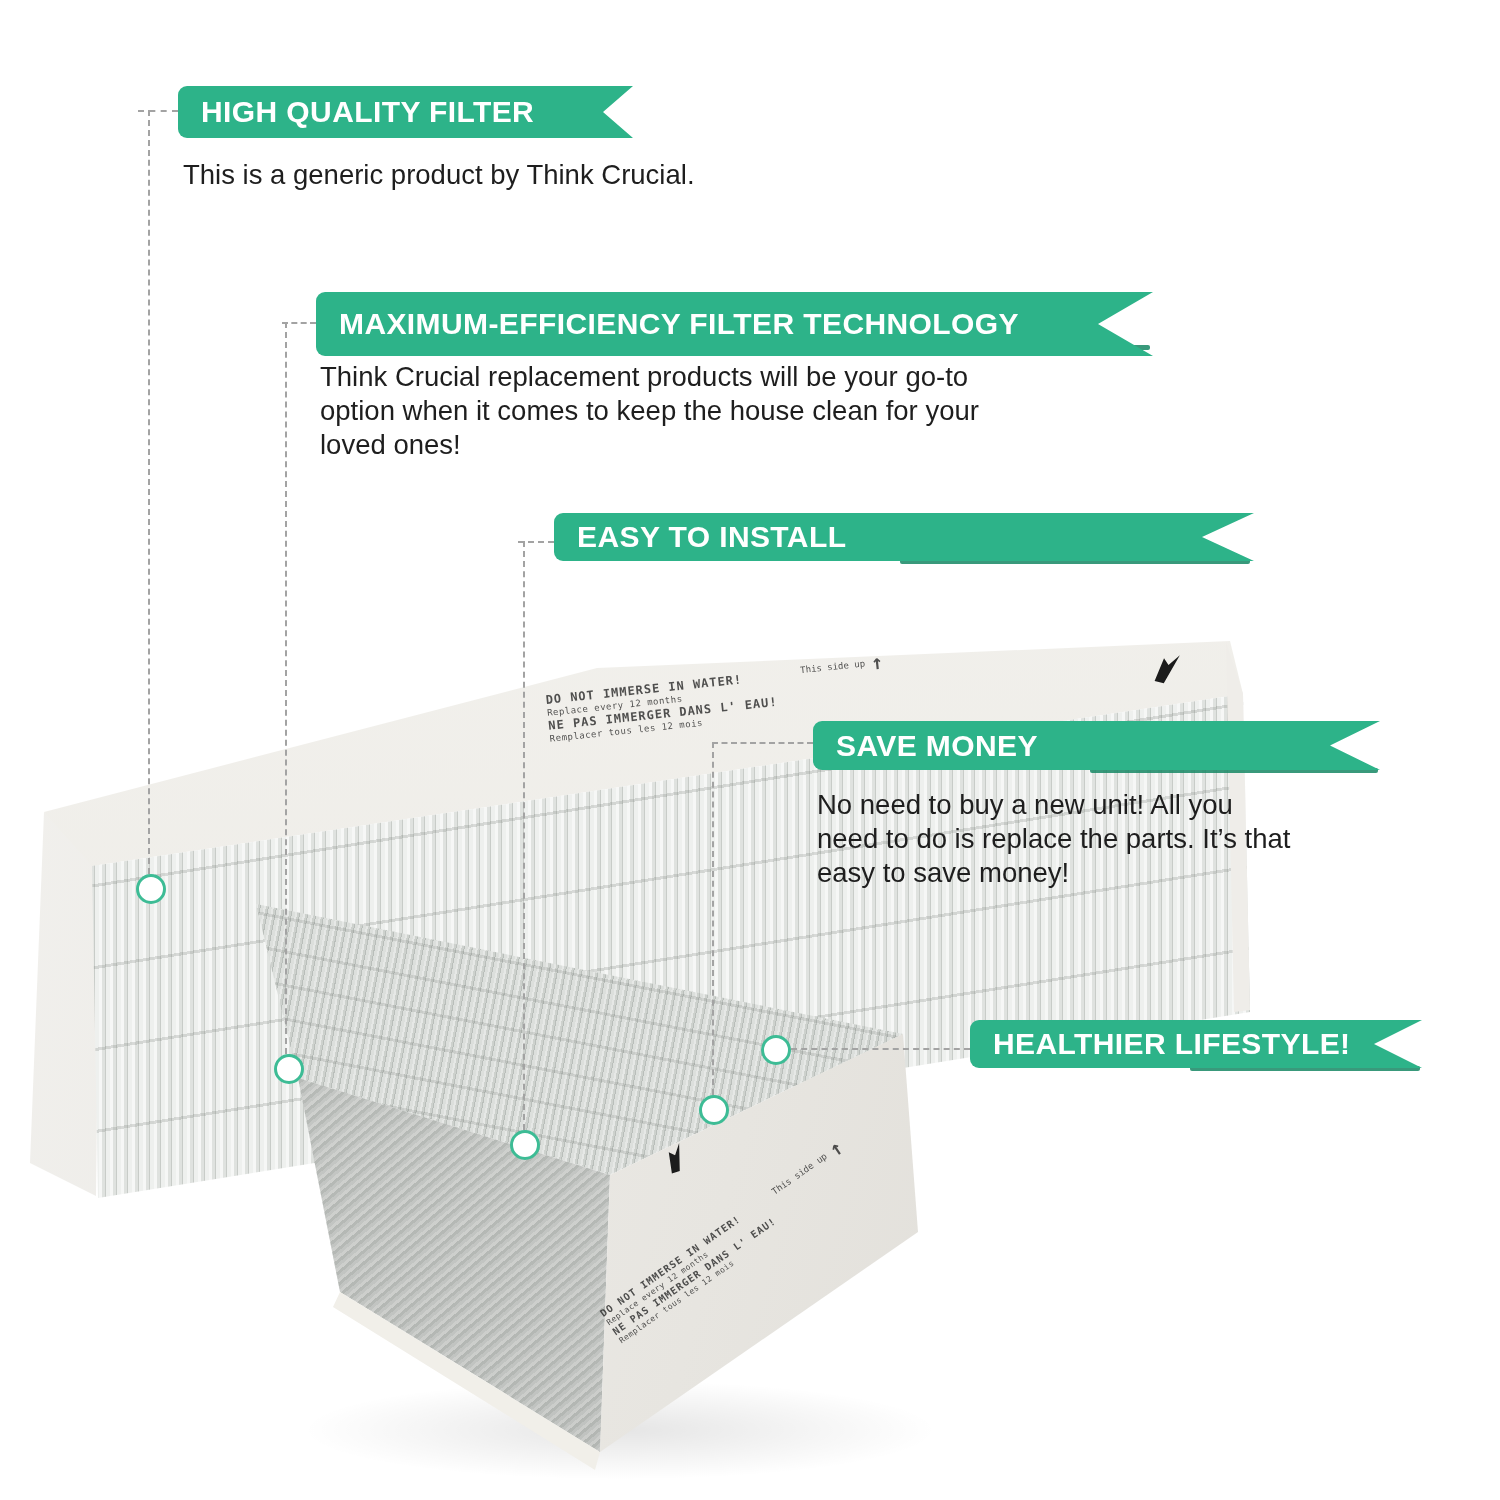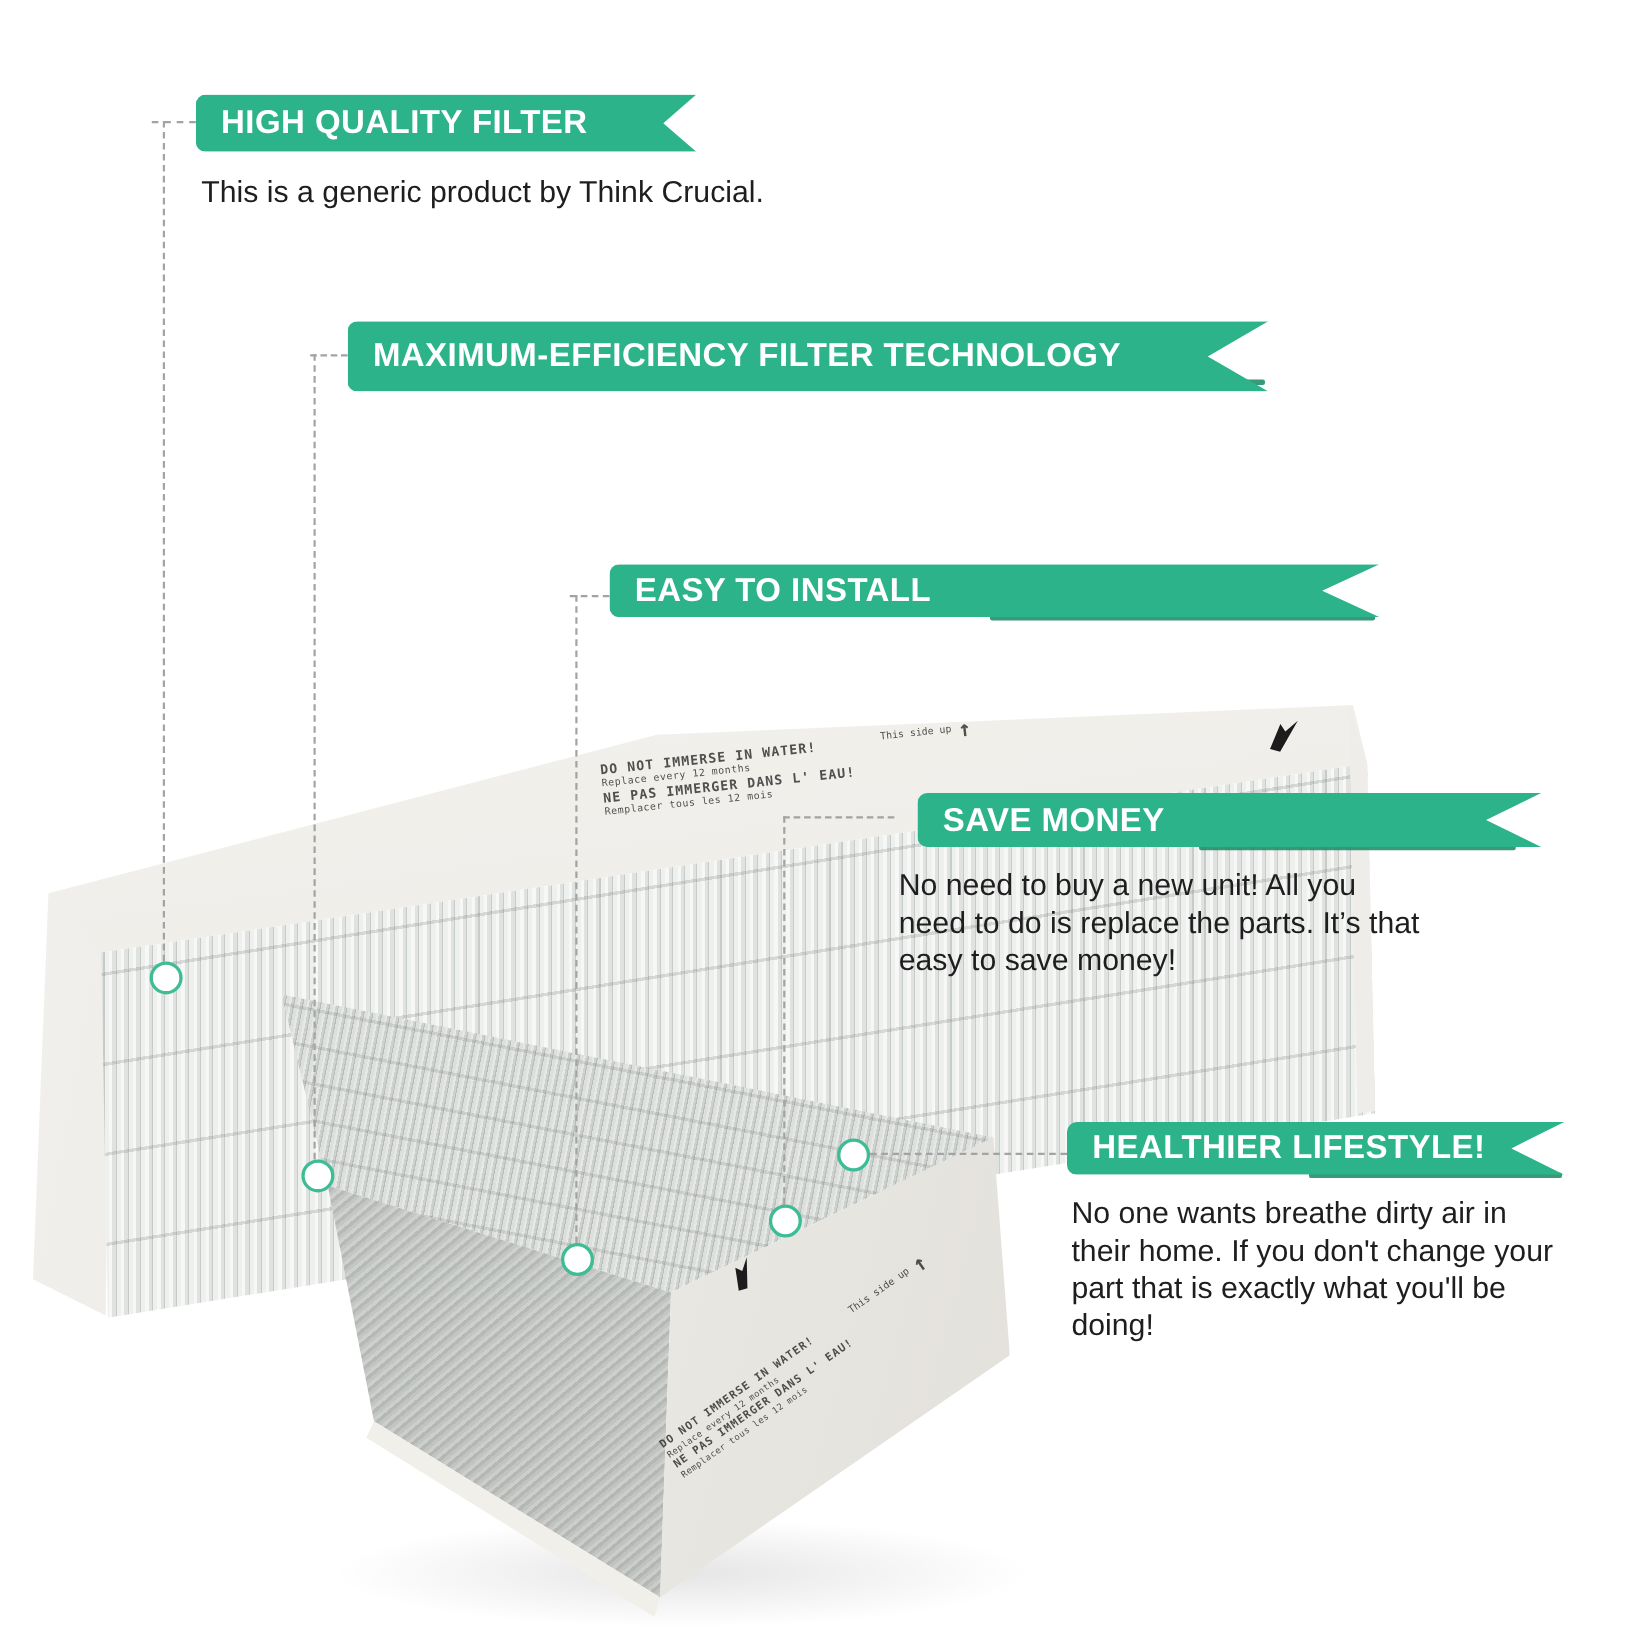"Think Crucial replacement products will" p.body { html: none -> <p>Think Crucial replacement products will be your go-to option when it comes to keep the house clean for your loved ones!</p> }
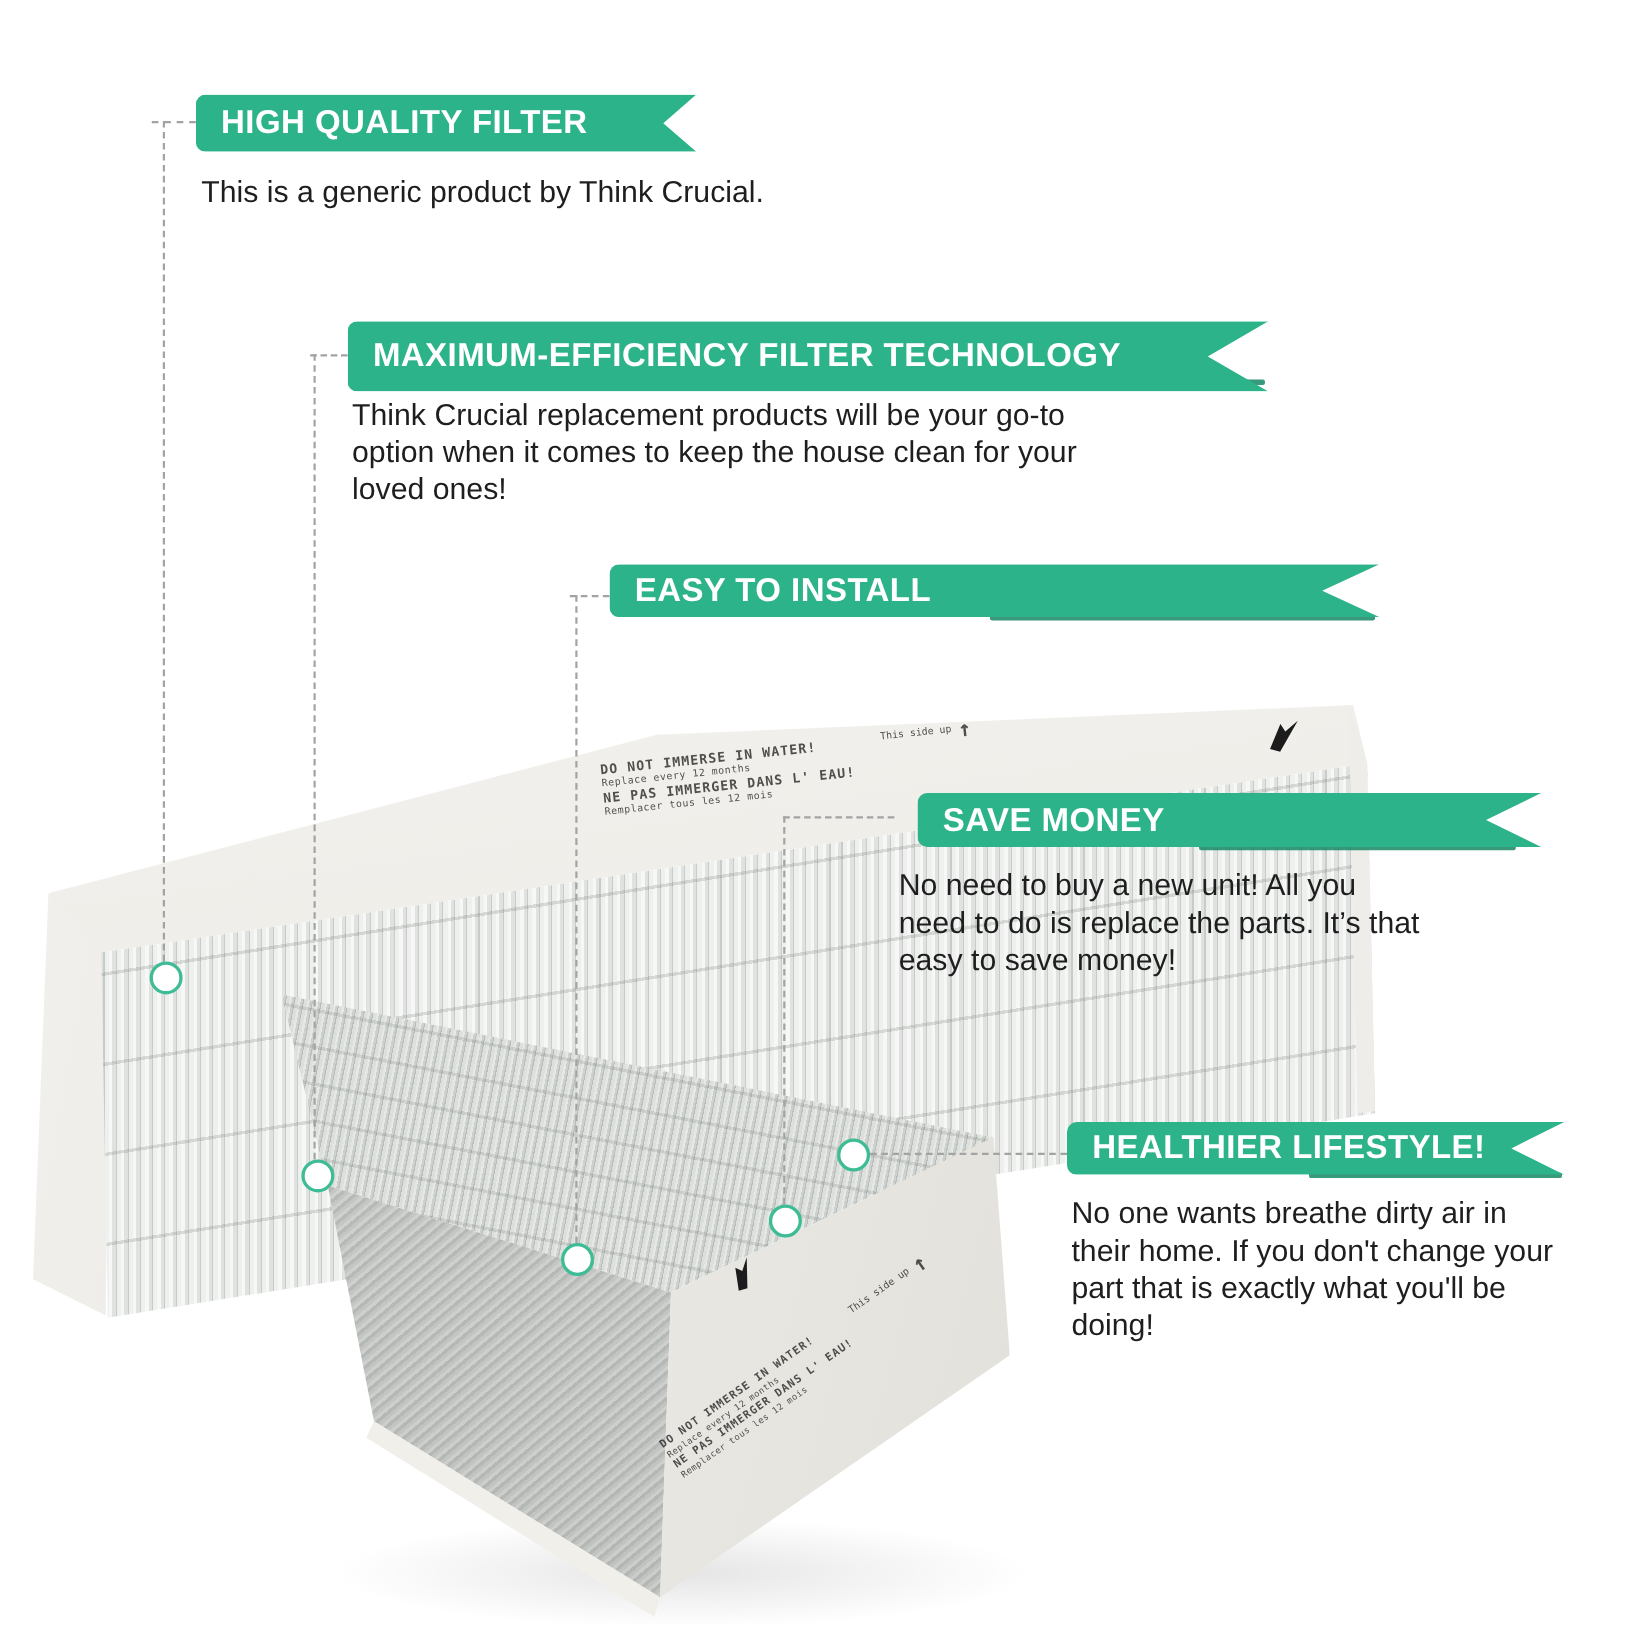"SAVE MONEY" .r4 { margin-left: 21px -> none }
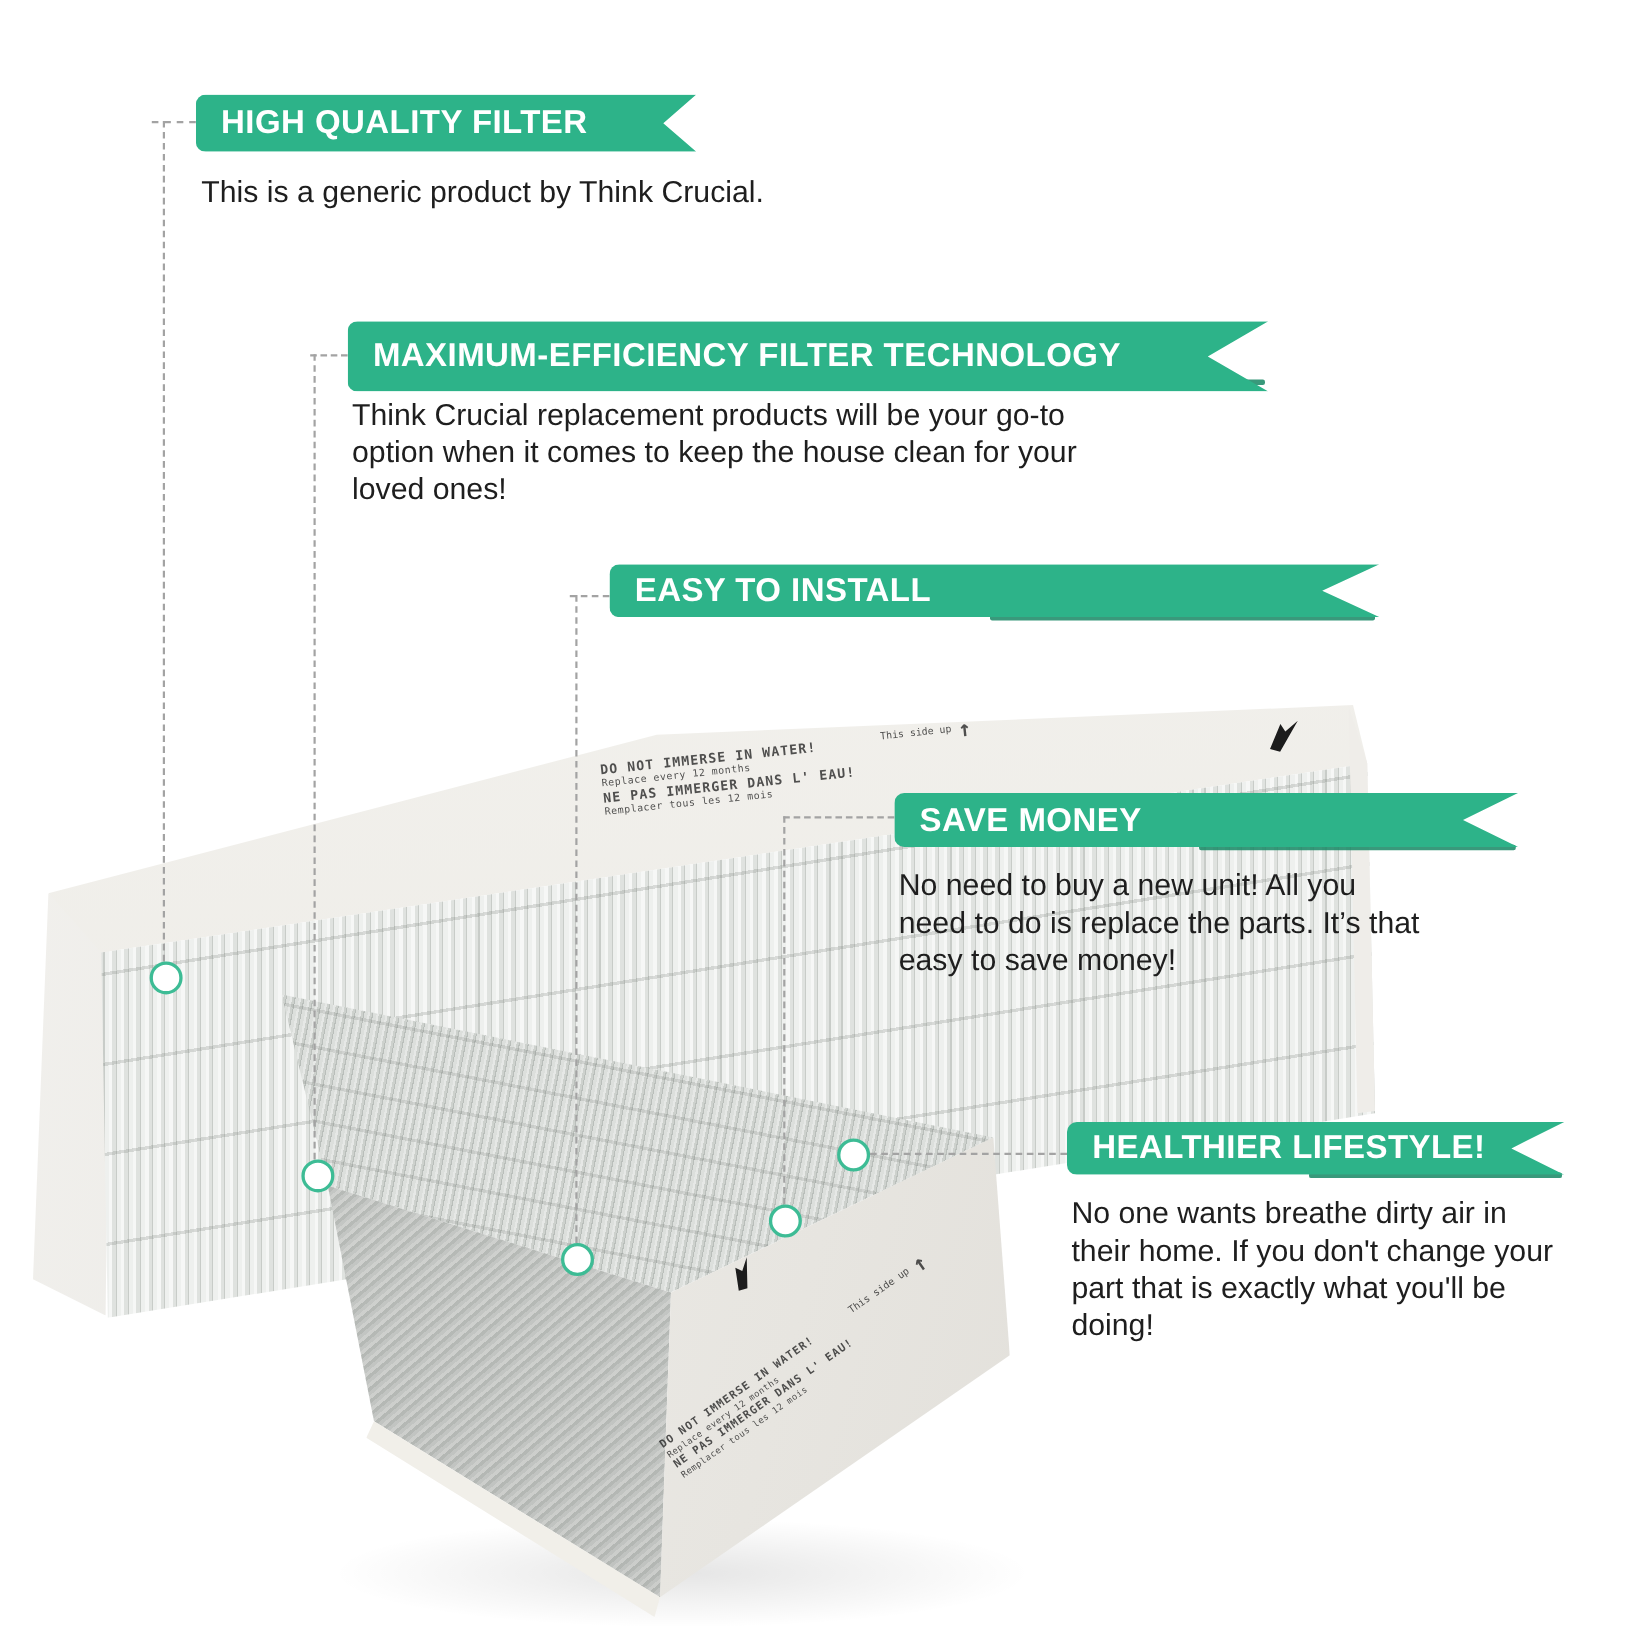"No one wants breathe dirty" p.body { html: <p>No one wants breathe dirty air in their home. If you don't change your part that is exactly what you'll be doing!</p> -> none }
